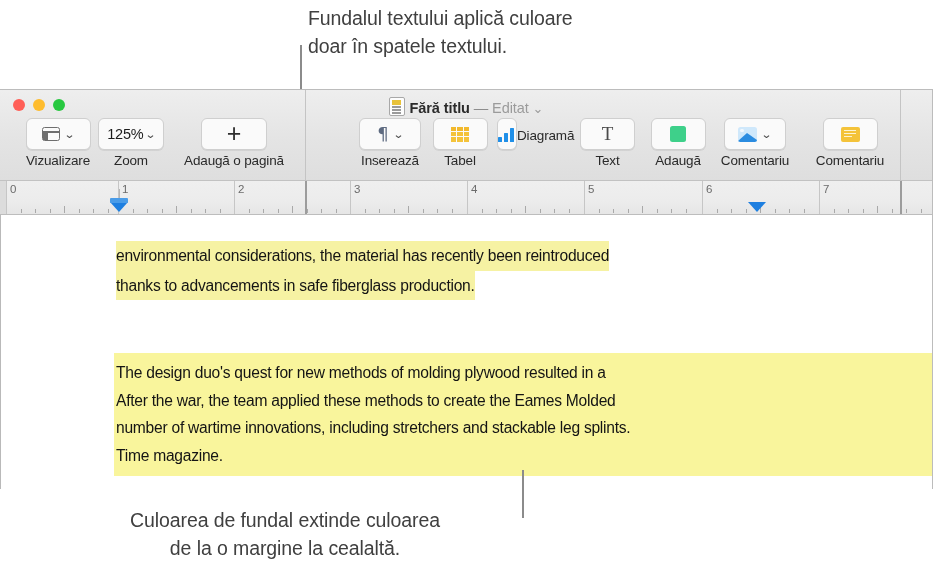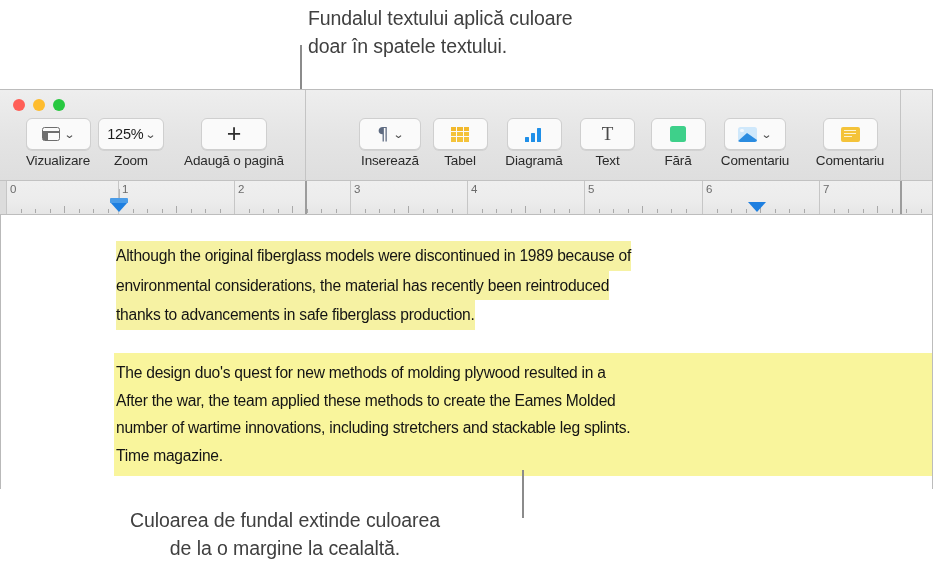"Fără titlu — Editat ⌄" div { html: none -> <div> <span></span><span>Fără titlu</span> <span>—</span> <span>Editat</span><span>⌄</span> </div> }
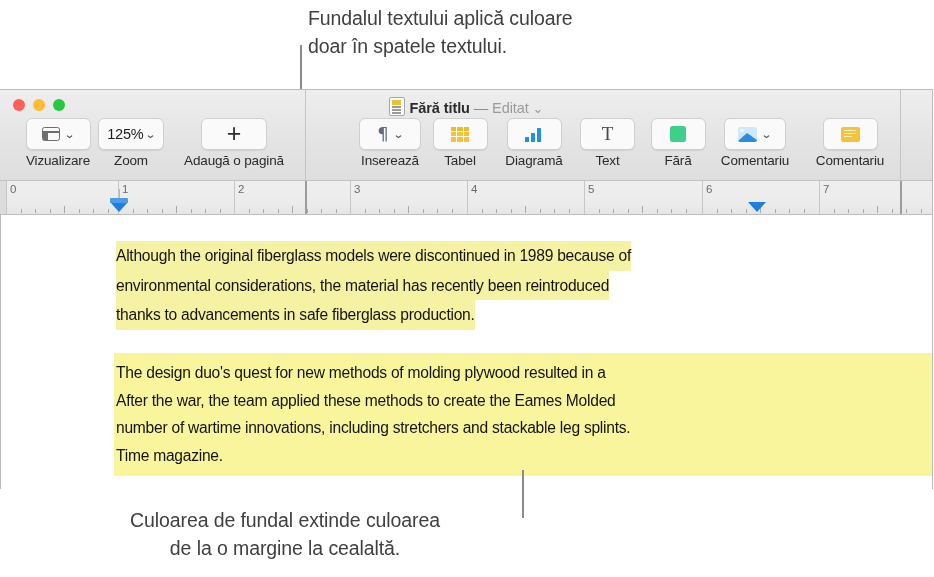"Diagramă" div { flex-direction: column -> row }
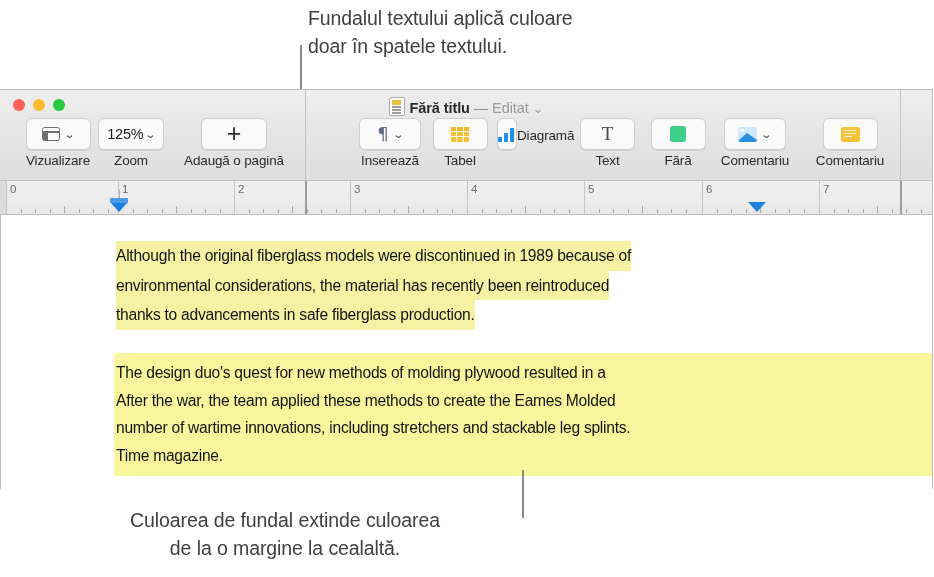"Fără" div.tool-label { text: Fără -> Adaugă }
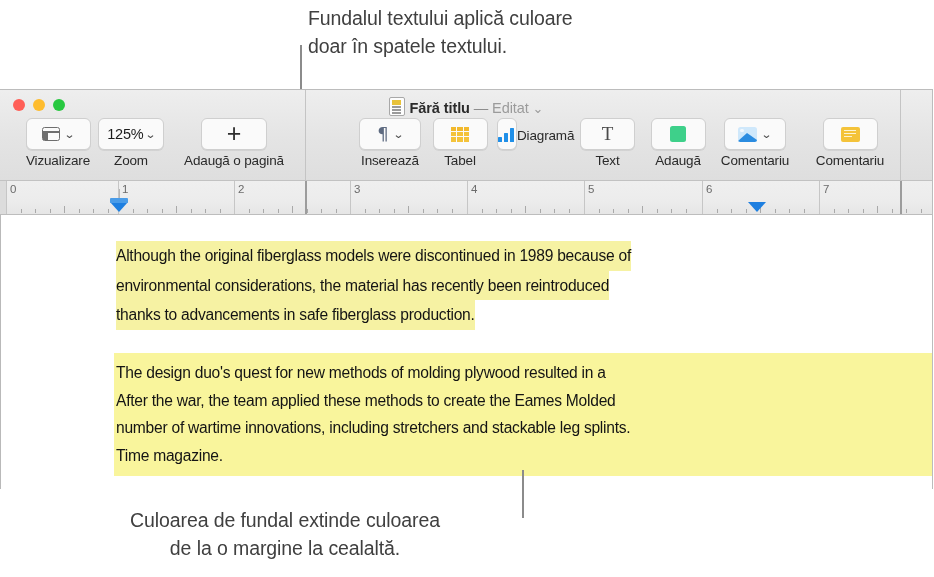"Although the original fiberglass models" span.ln { html: <span>Although the original fiberglass models were discontinued in 1989 because of</span> -> none }
